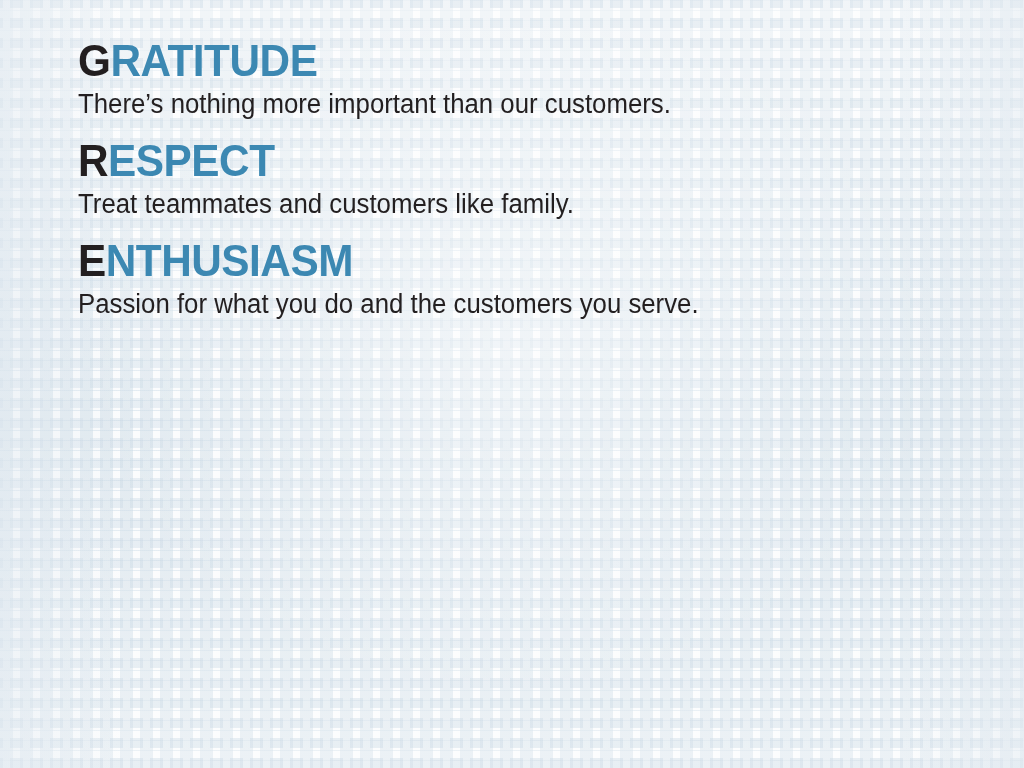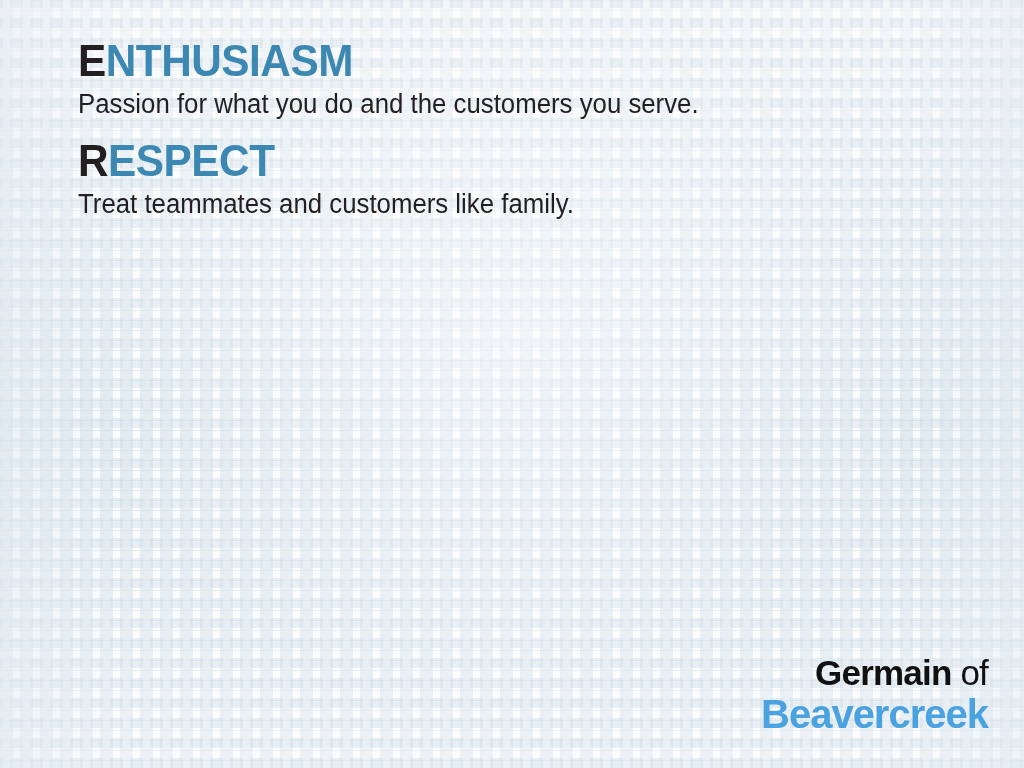"GRATITUDE" div.value-block { html: none -> <div> <div><span>G</span><span>RATITUDE</span></div> <div>There’s nothing more important than our customers.</div> </div> }
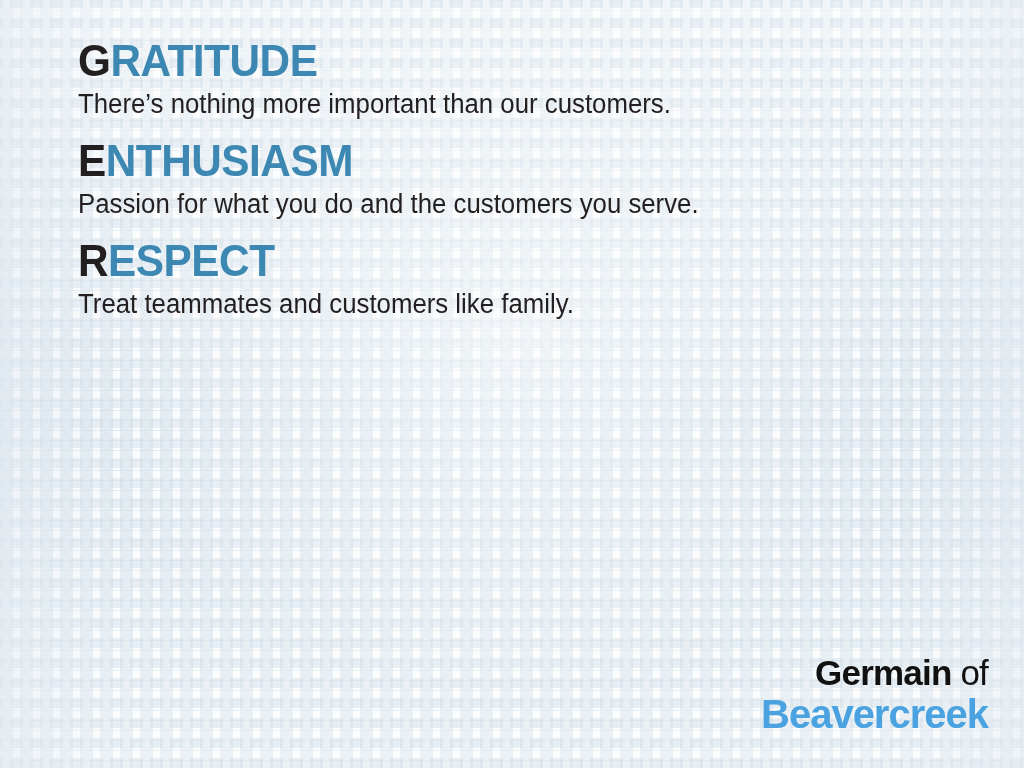"ENTHUSIASM" div.value-block { order: before "RESPECT" -> after "RESPECT" }
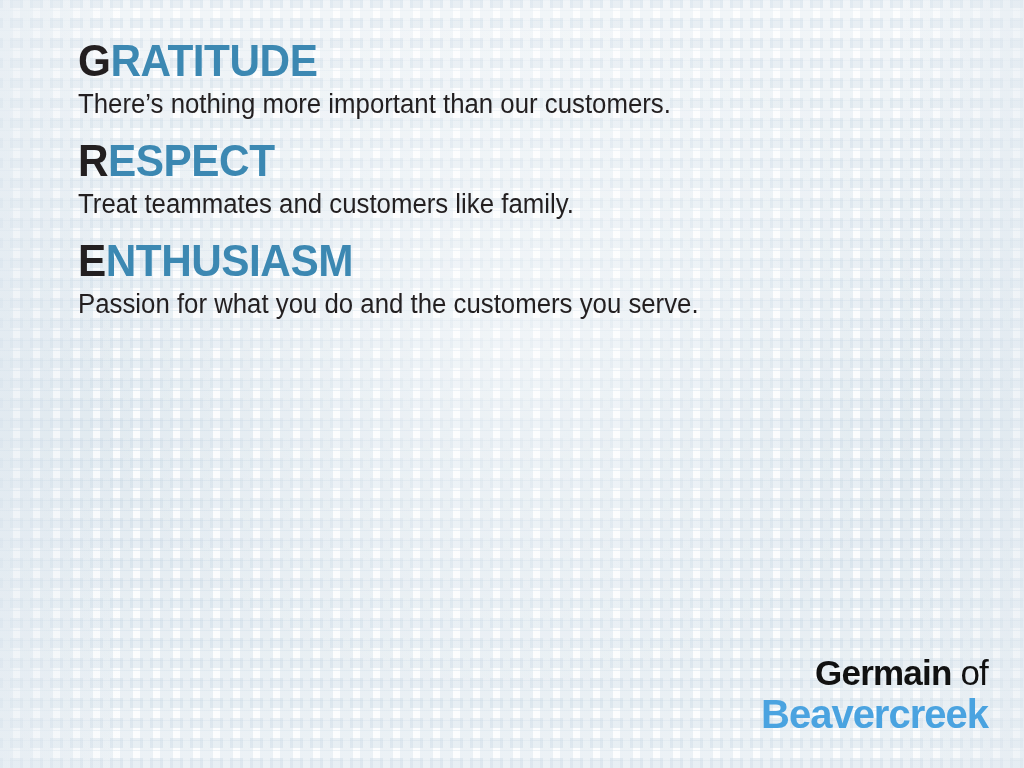"Germain of" div { html: <div> <div><span>Germain</span><span> of</span></div> <div>Beavercreek</div> </div> -> none }
